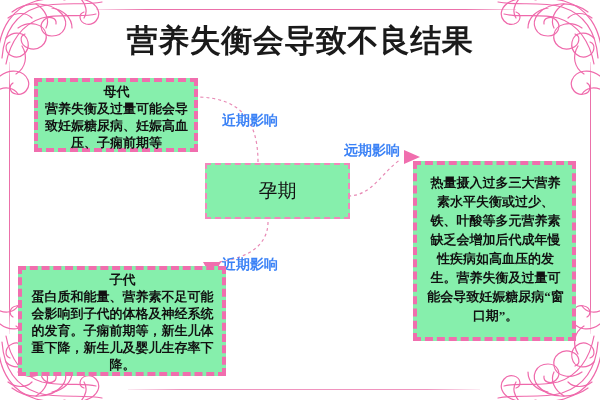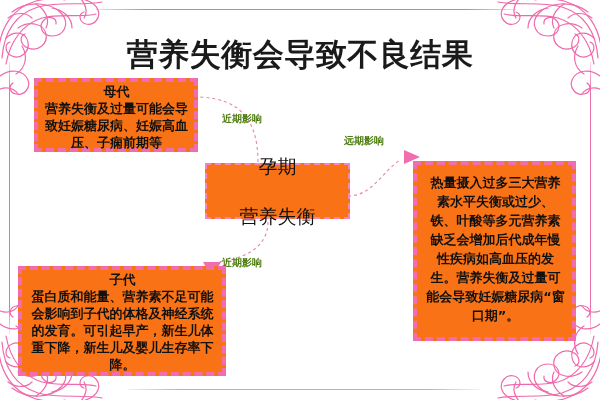"营养失衡会导致不良结果" .title { margin-top: 14px -> none }
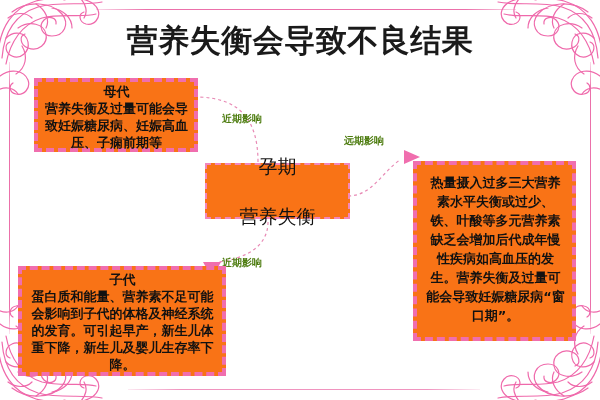"母代" .box { background: #f97316 -> #86efac; font-family: none -> Liberation Serif, serif }
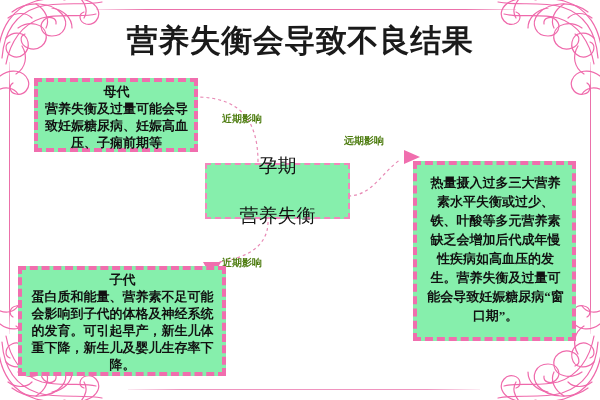"近期影响" .conn-label { color: #4d7c0f -> #3b82f6; font-size: 10px -> 14px }
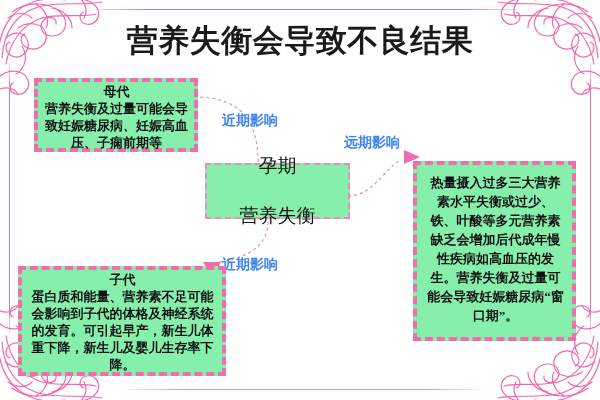"远期影响" #label-far { top: 134px -> 142px }
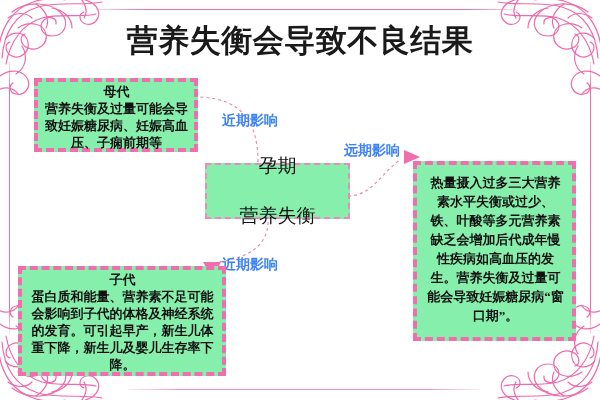"营养失衡" div.center-line { html: <div>营养失衡</div> -> none }
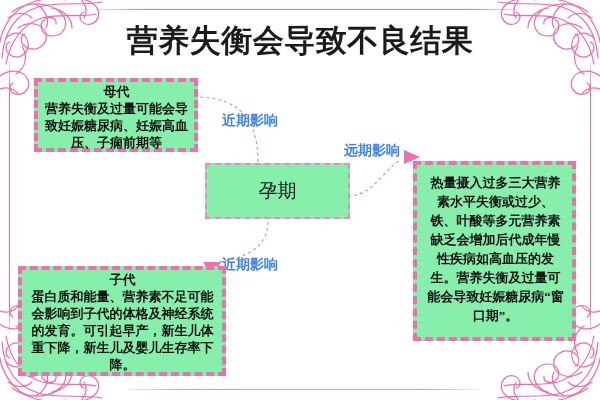"蛋白质和能量、营养素不足可能会影响到子代的体格及神经系统的发育。可引起早产，新生" div.box-body { text: 可引起早产 -> 子痫前期等 }
